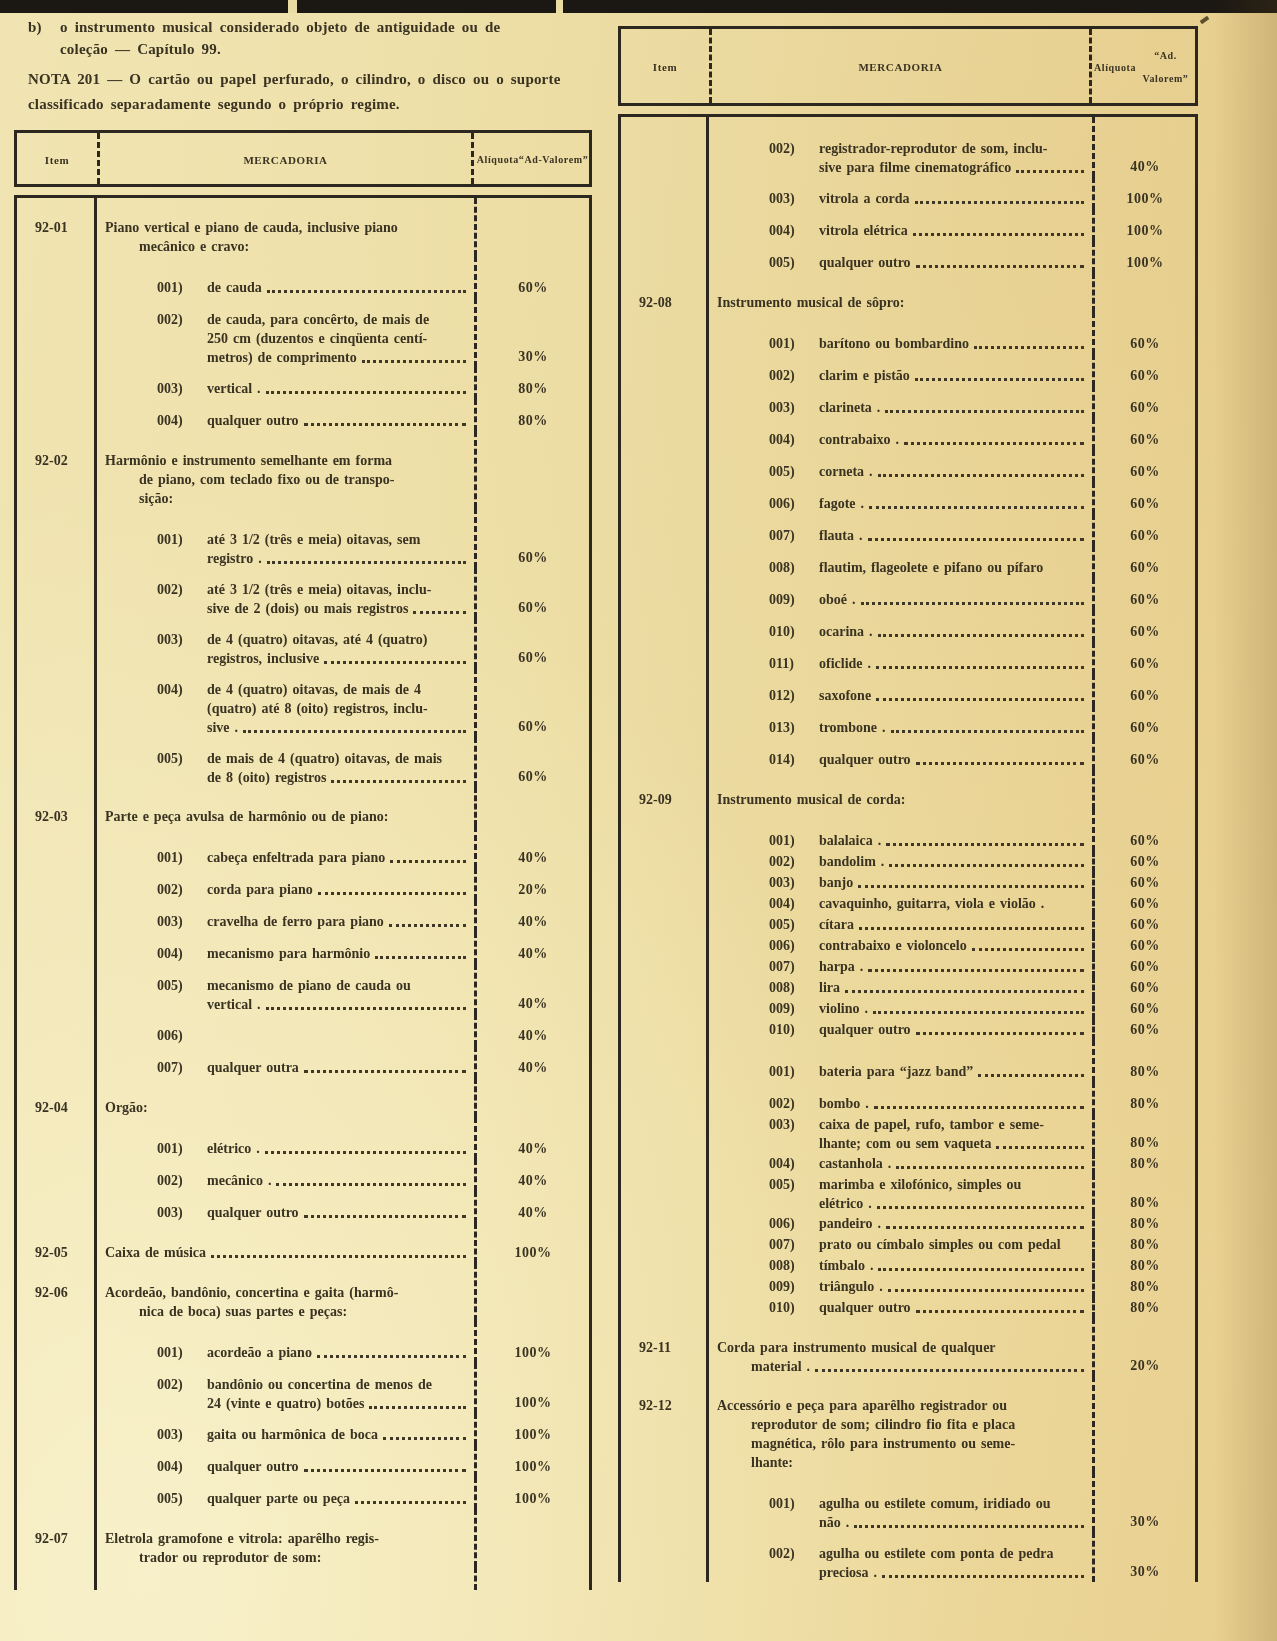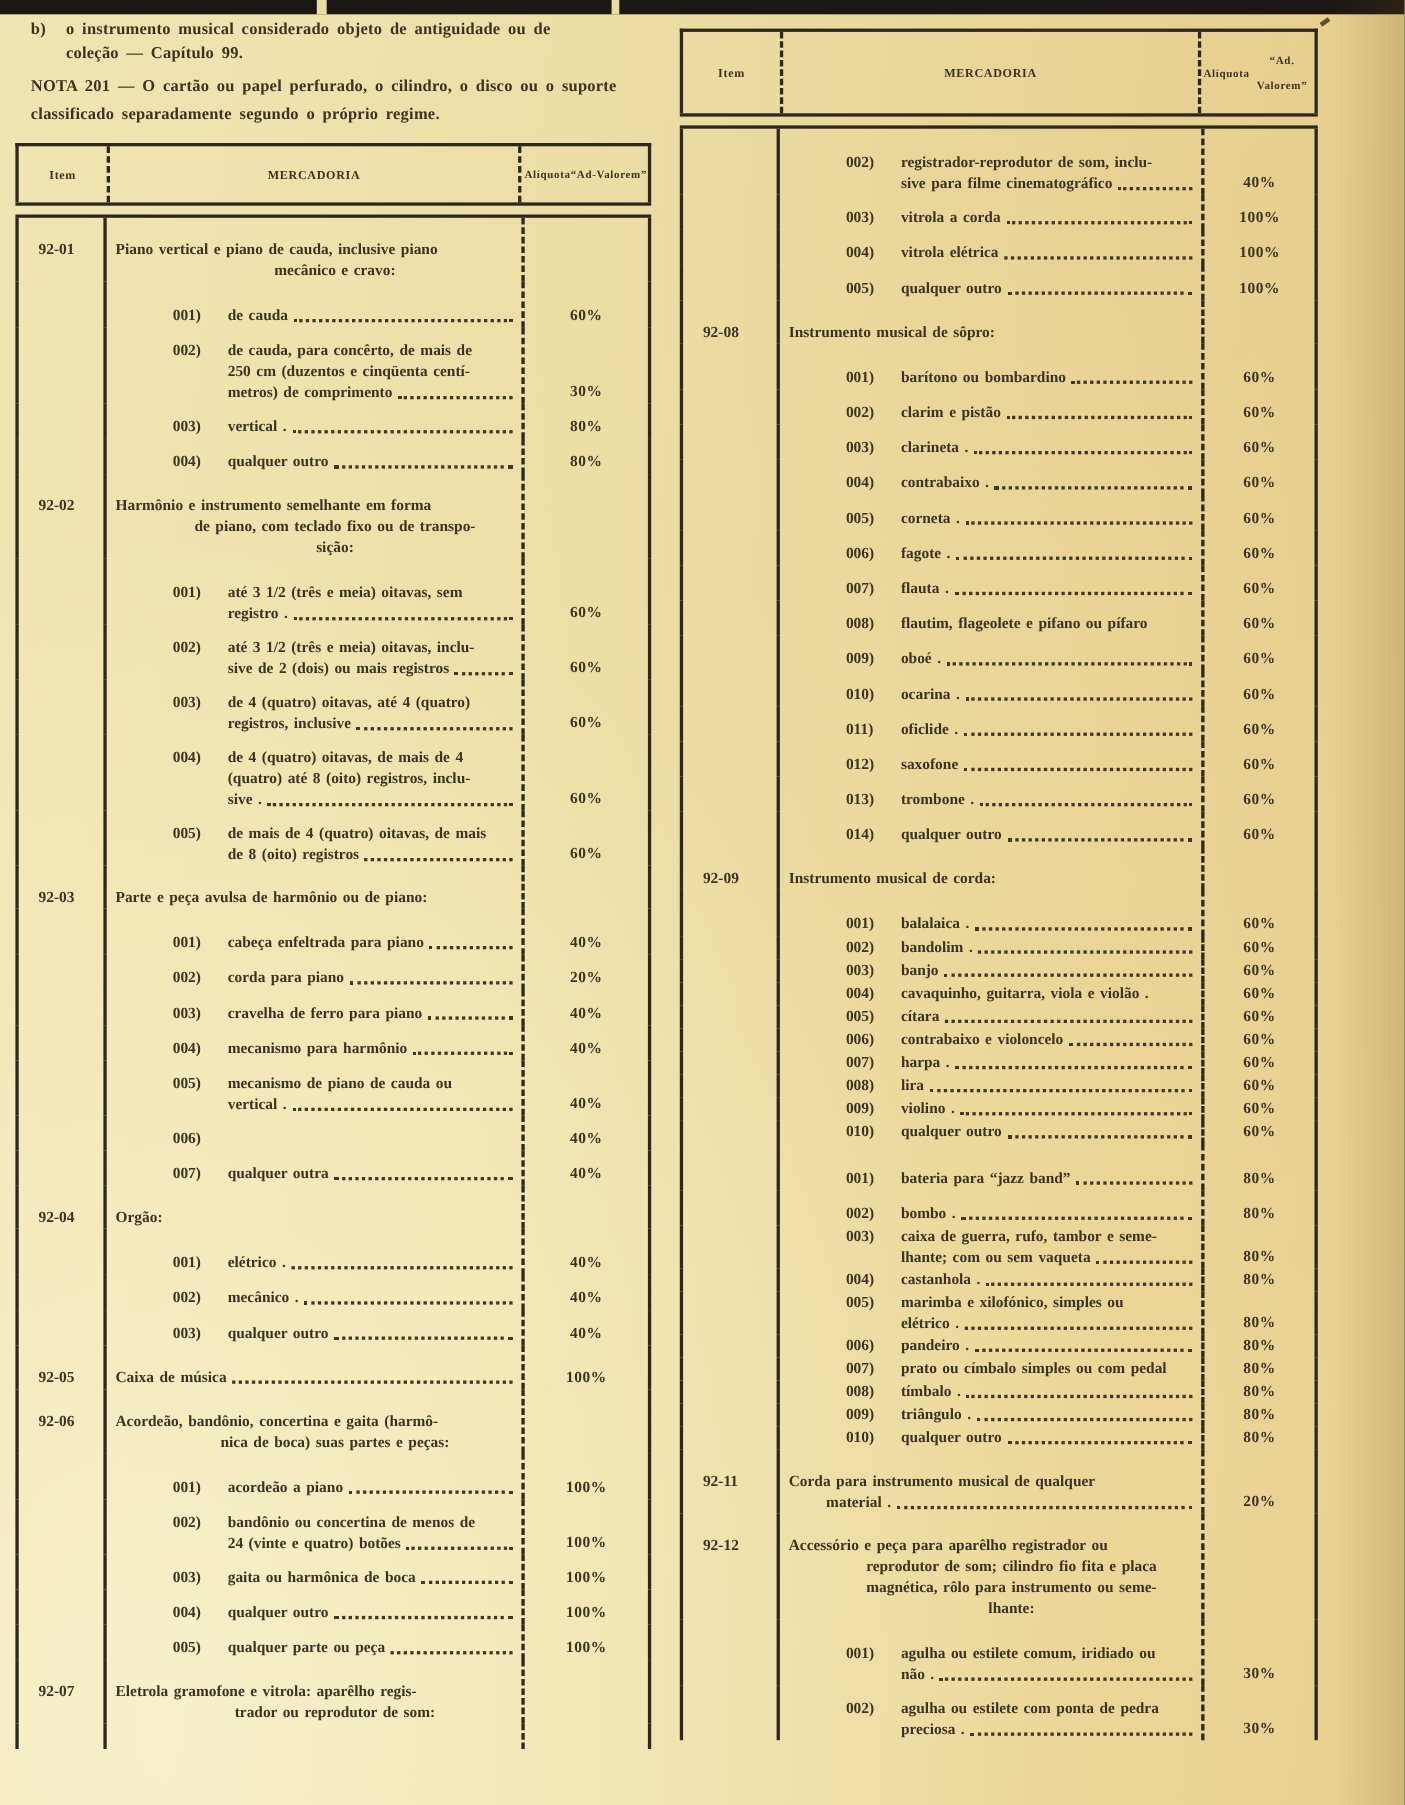"mecânico e cravo:" .ttl .ln.cont { text-align: center -> none }
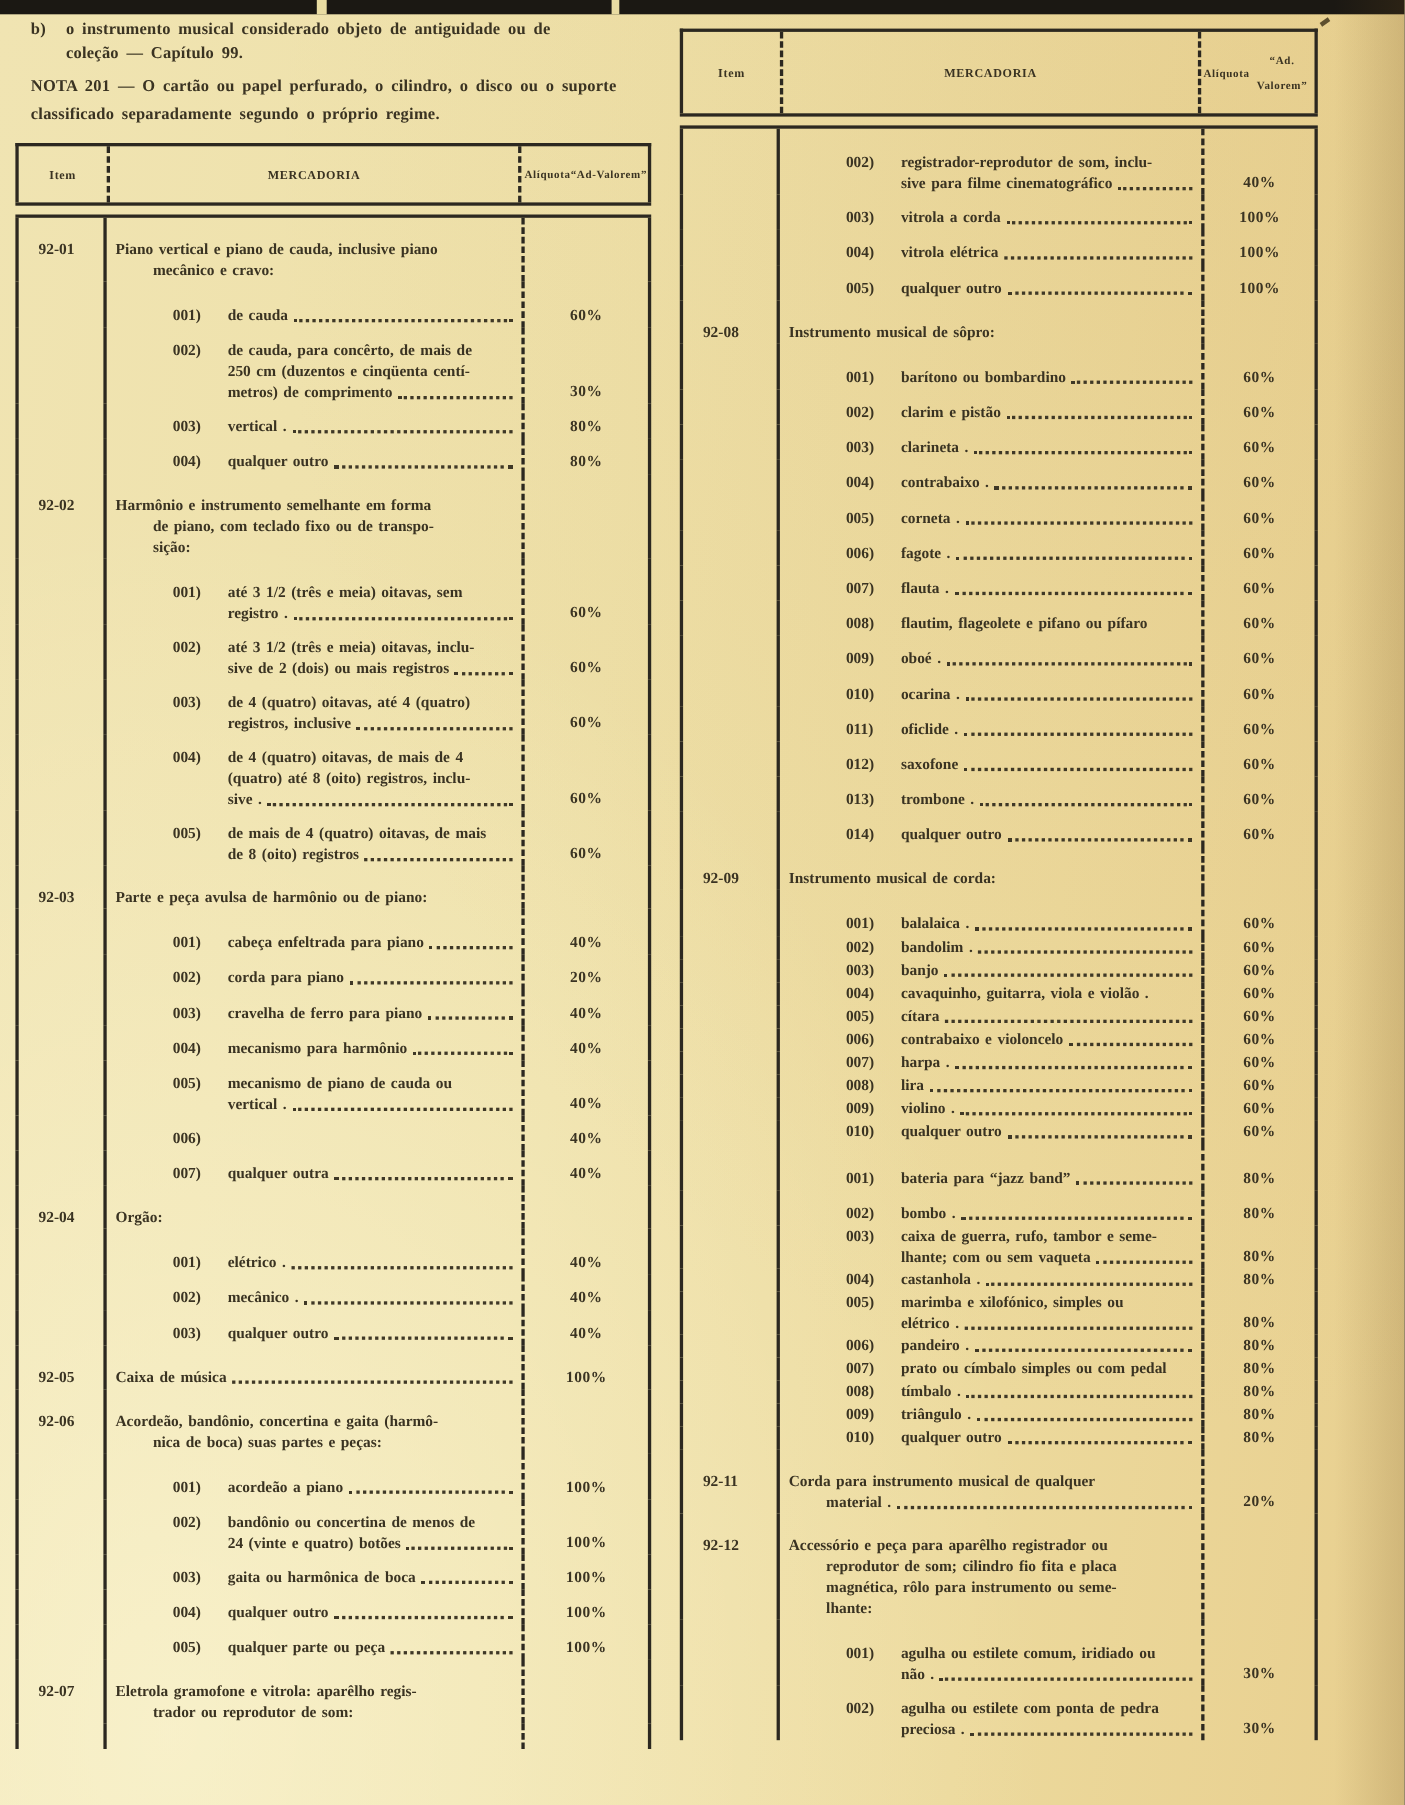"caixa de guerra, rufo, tambor" div.ln { text: guerra -> papel }
